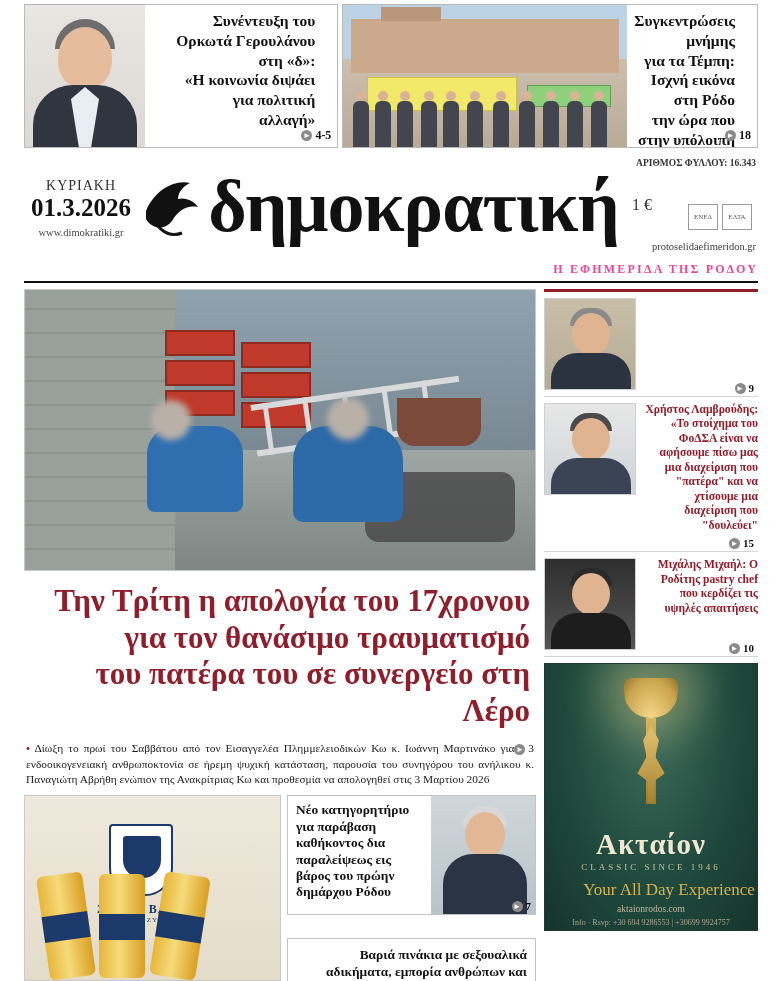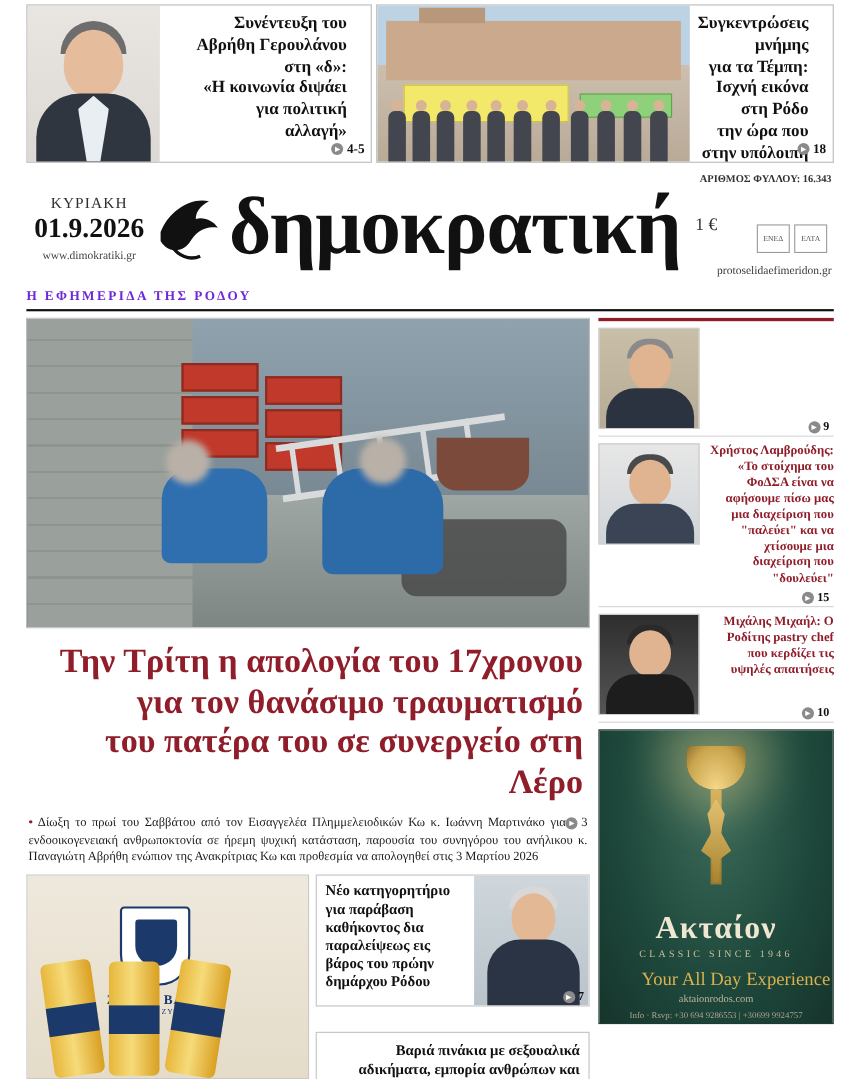"Αβρήθη Γερουλάνου" span { text: Αβρήθη -> Ορκωτά }
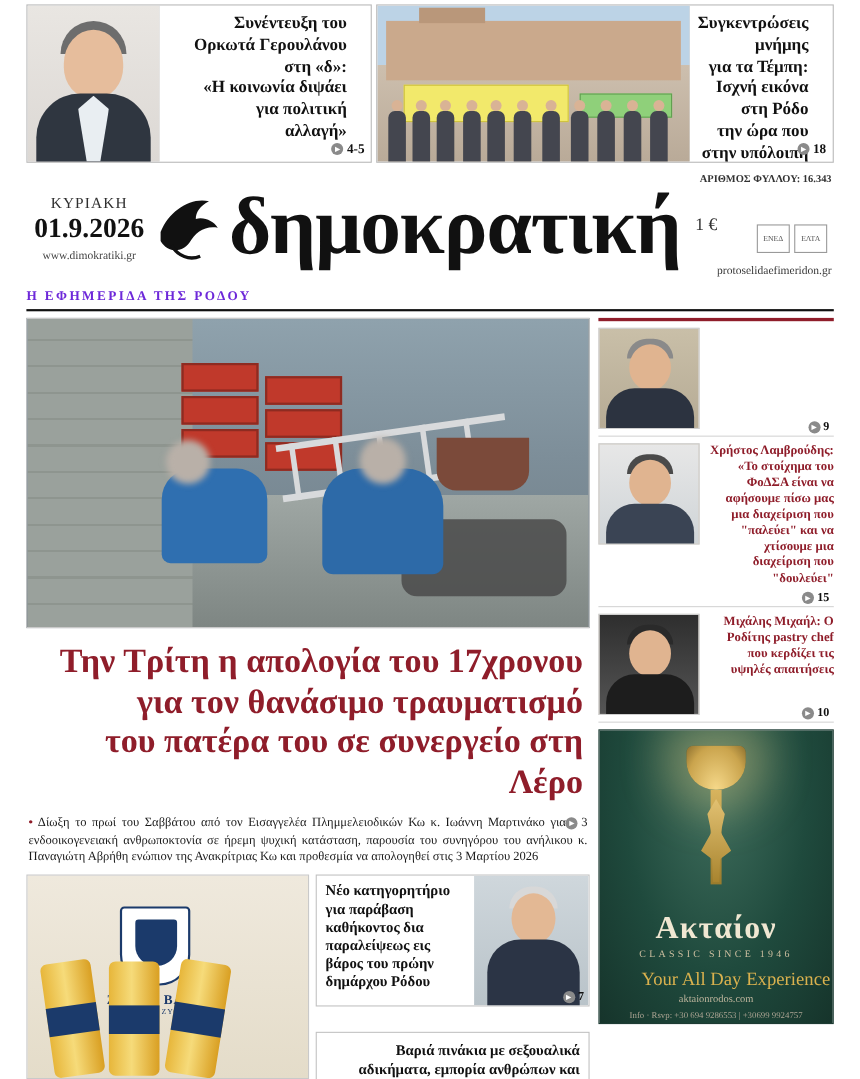"01.9.2026" div.date { text: 01.9.2026 -> 01.3.2026 }
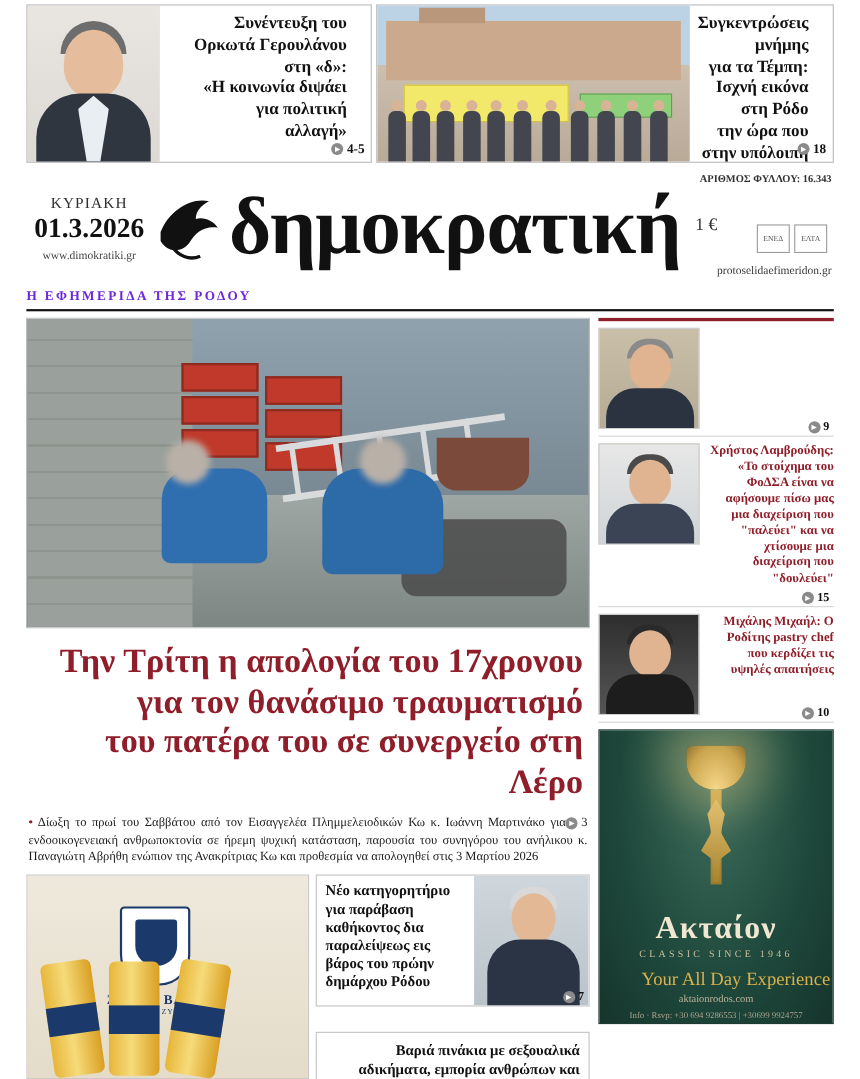"Η ΕΦΗΜΕΡΙΔΑ ΤΗΣ ΡΟΔΟΥ" .tagline { color: #6d28d9 -> #ec4899; text-align: left -> right }
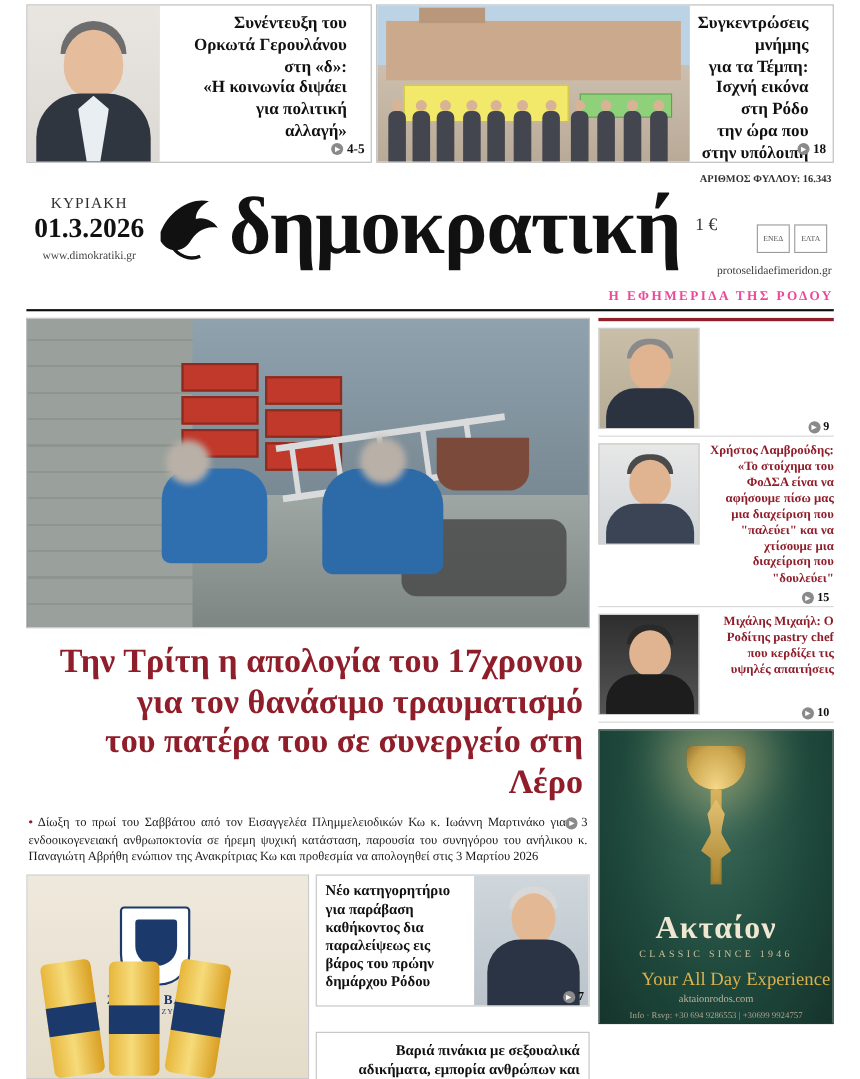"Χρήστος Λαμβρούδης: «Το στοίχημα του" div.si-text { text: παλεύει -> πατέρα }
